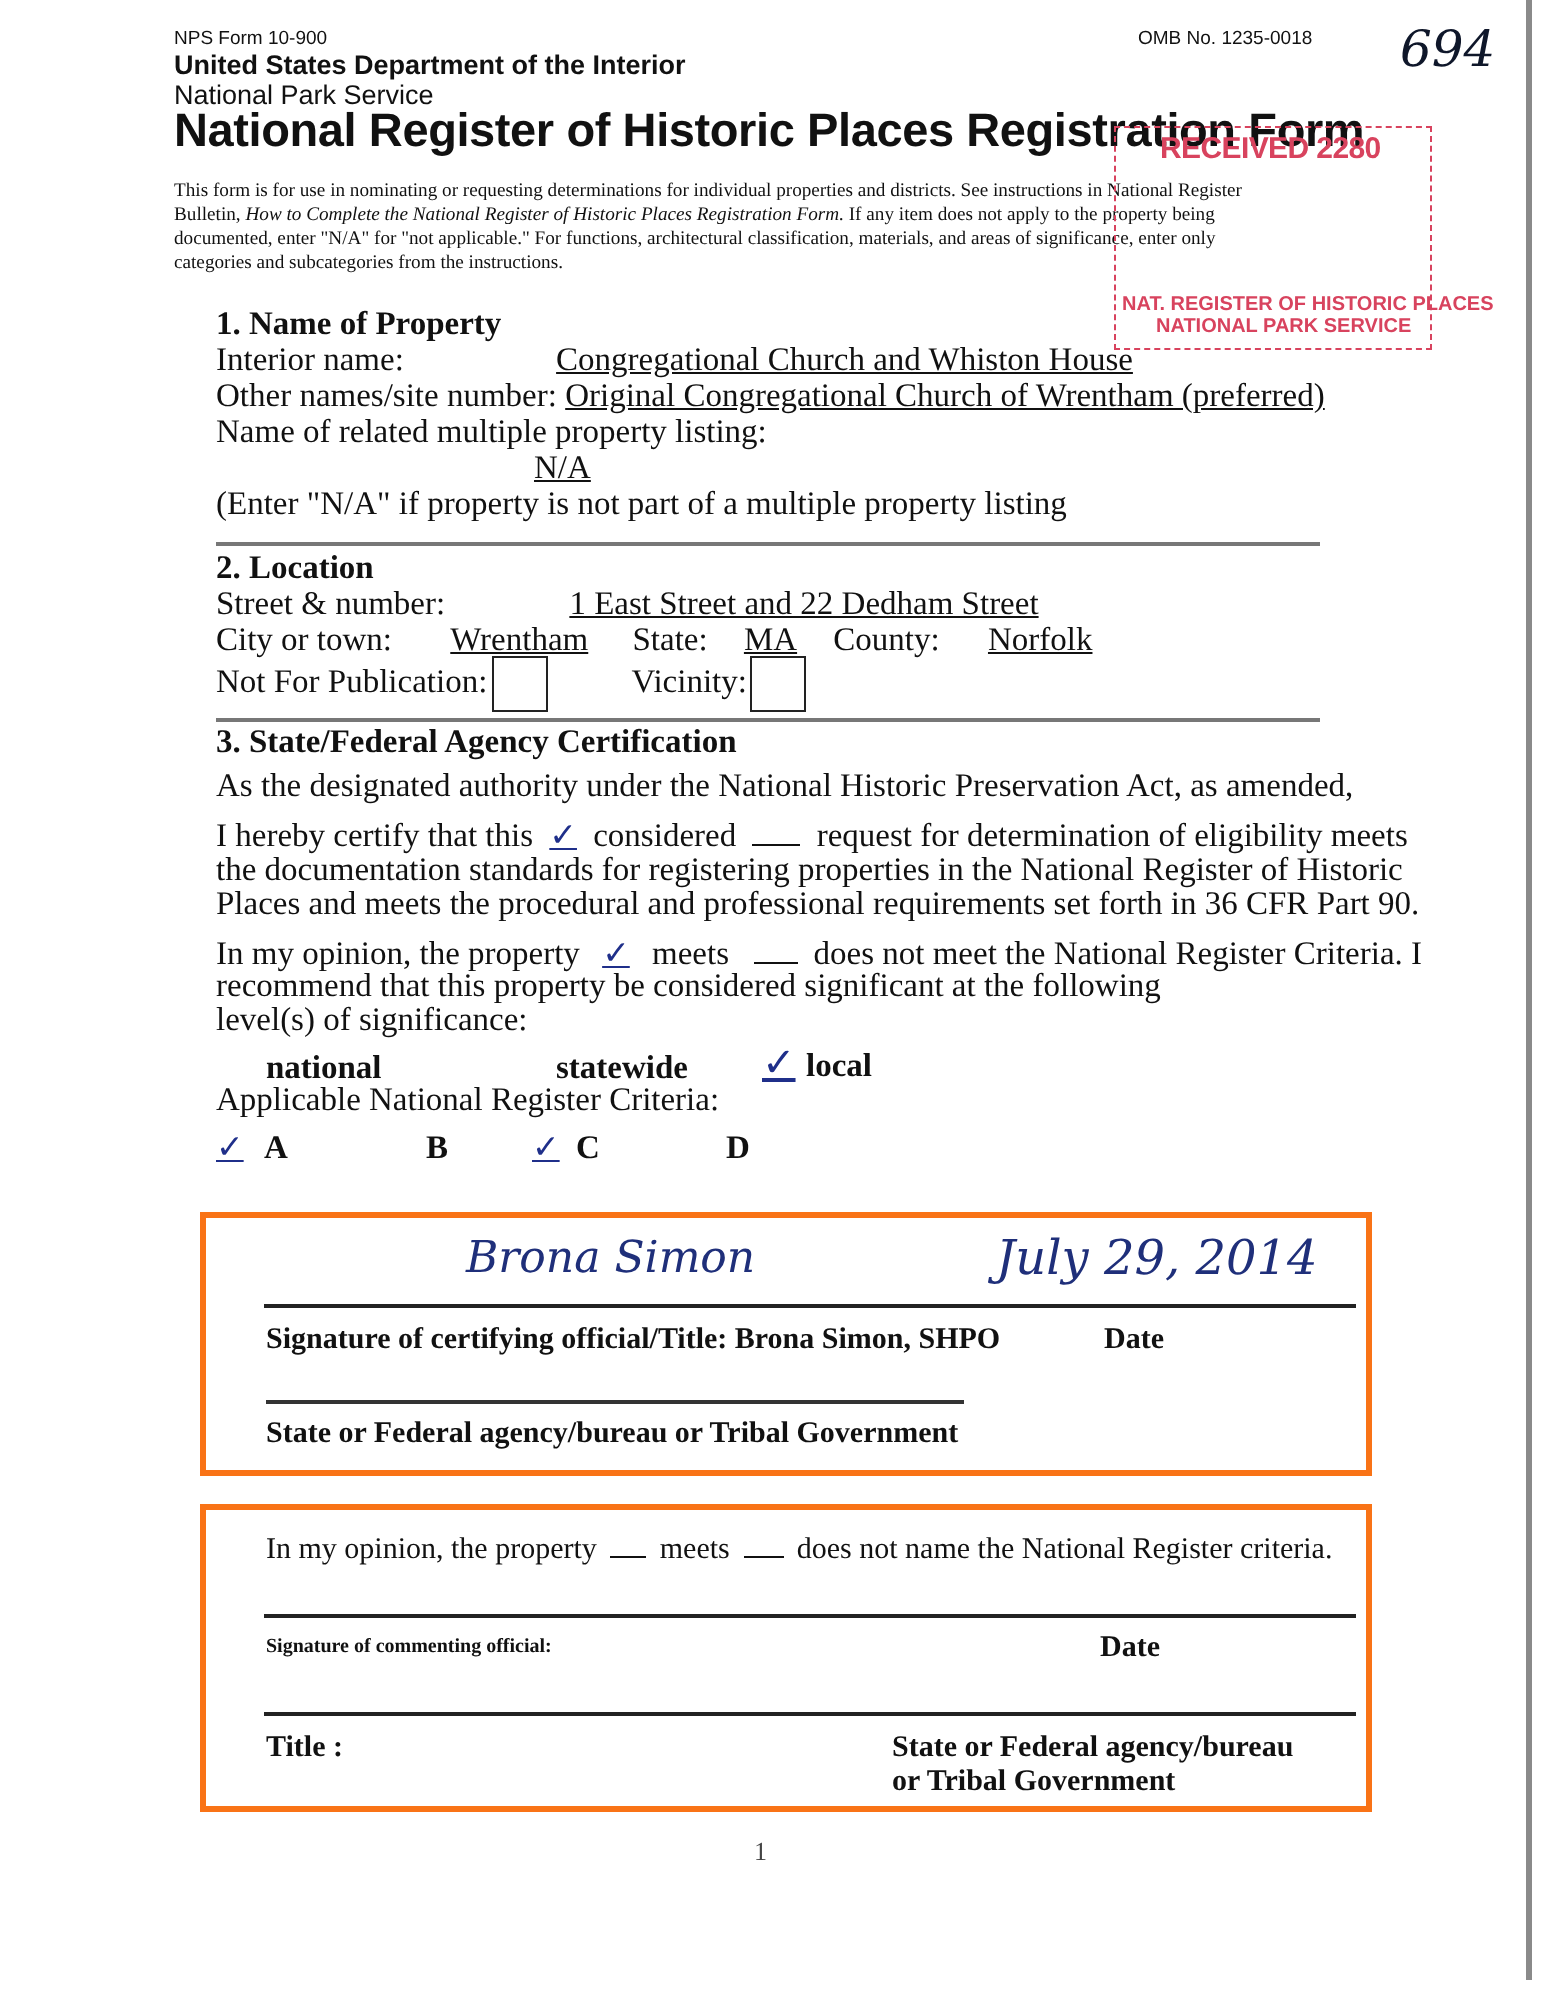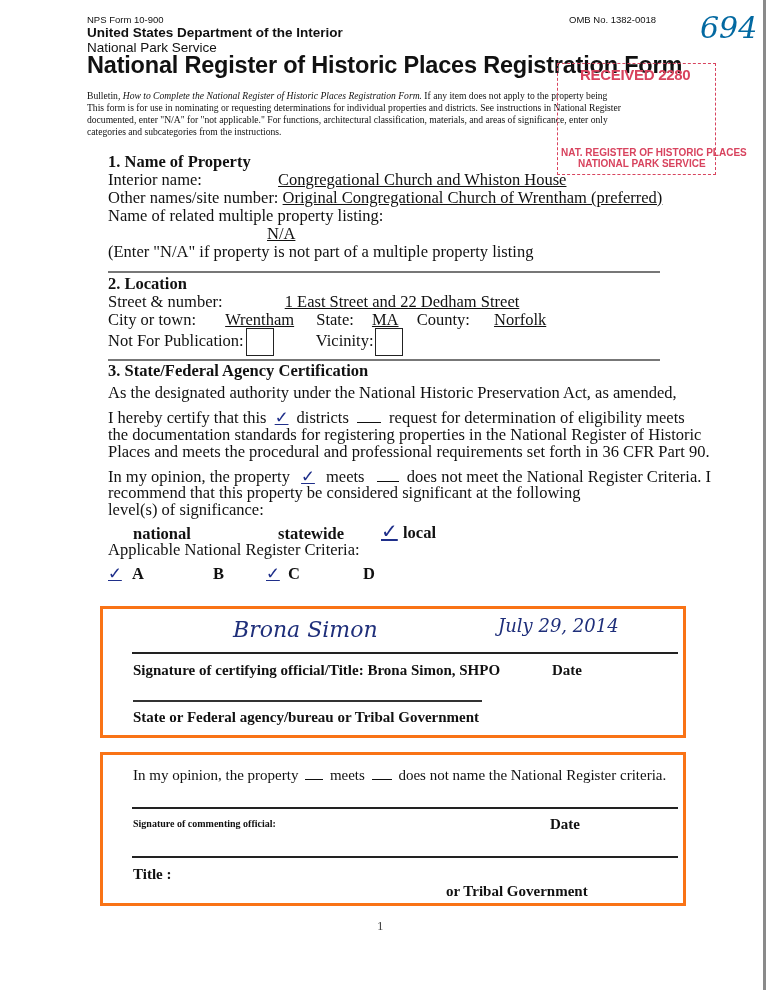"OMB No. 1382-0018" div.abs { text: 1382-0018 -> 1235-0018 }
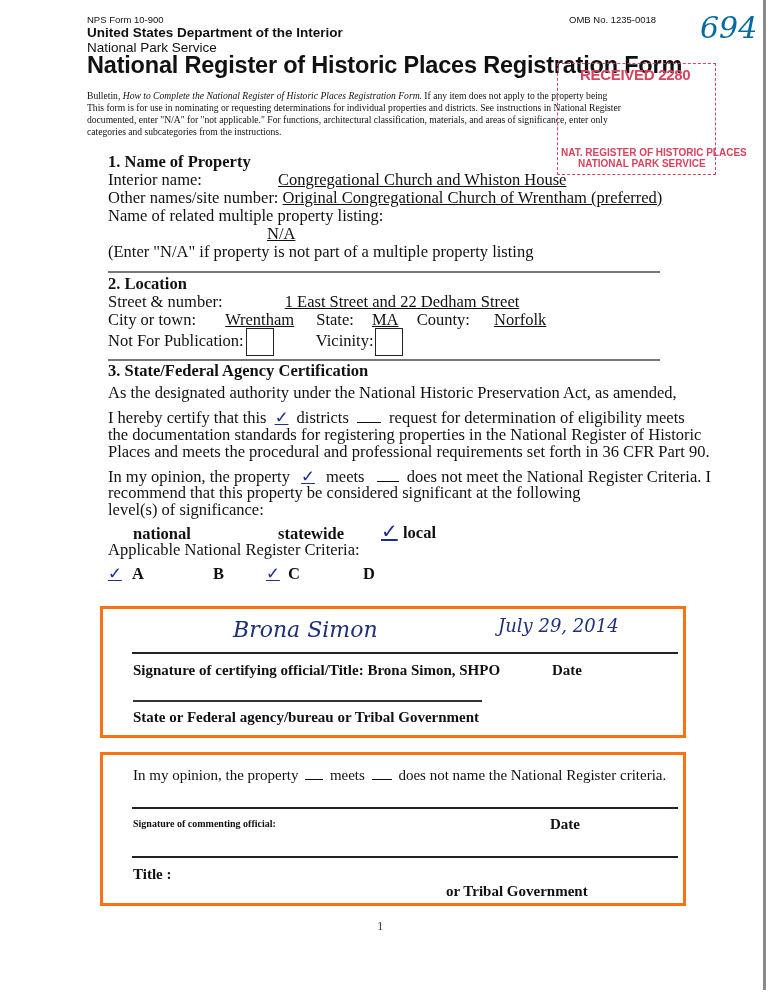"694" div.abs { color: #0369a1 -> #0f172a; font-size: 30px -> 25px }
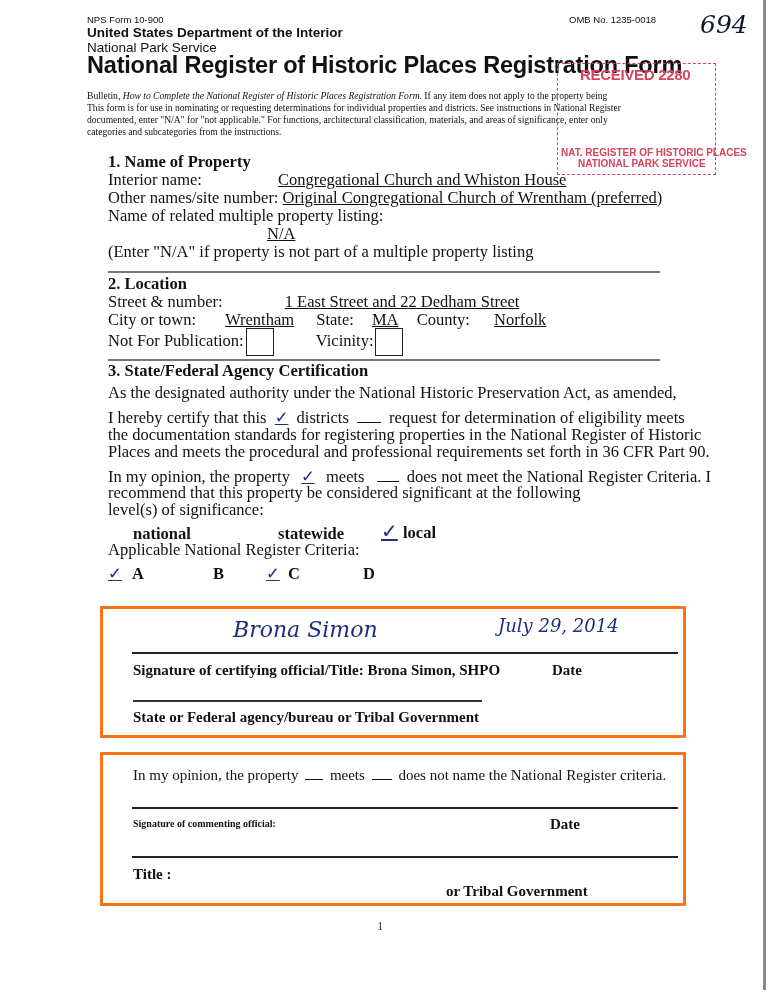"Bulletin, How to Complete the" div { order: before "This form is for use" -> after "This form is for use" }
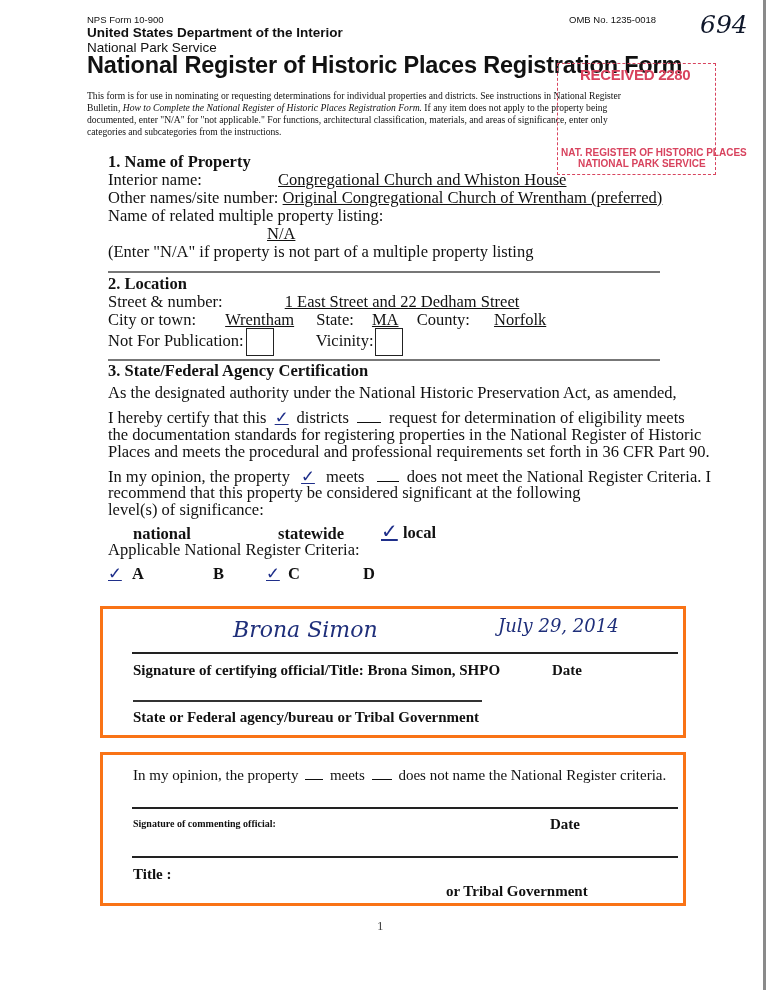"districts" span { text: districts -> considered }
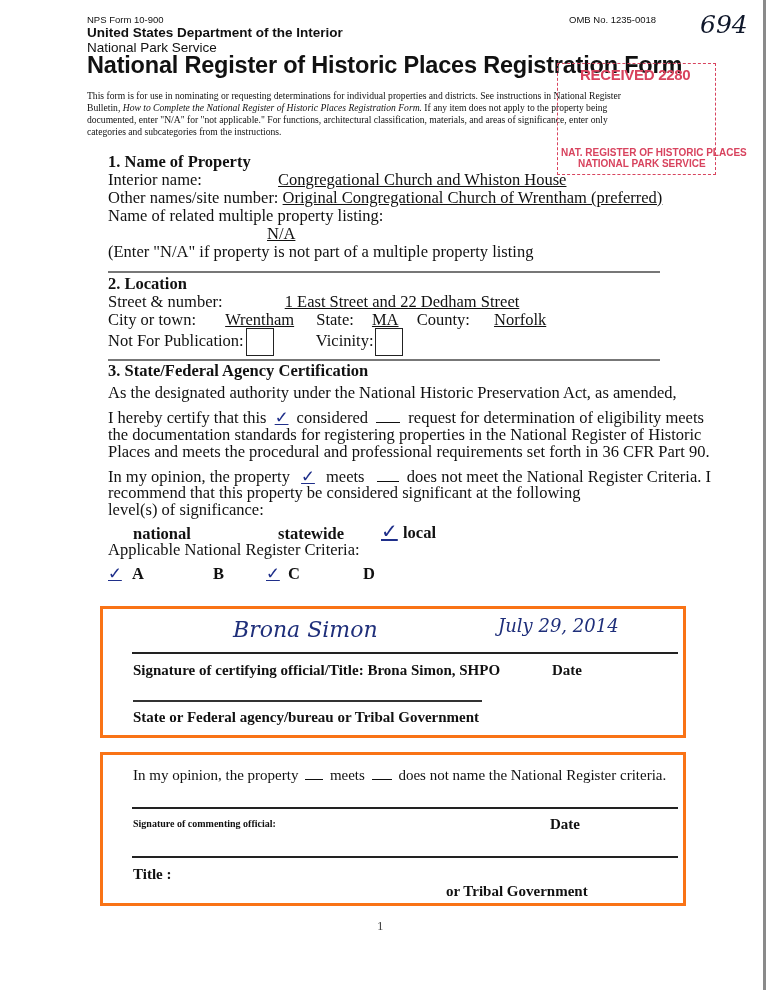"July 29, 2014" div.abs { font-size: 18px -> 24px }
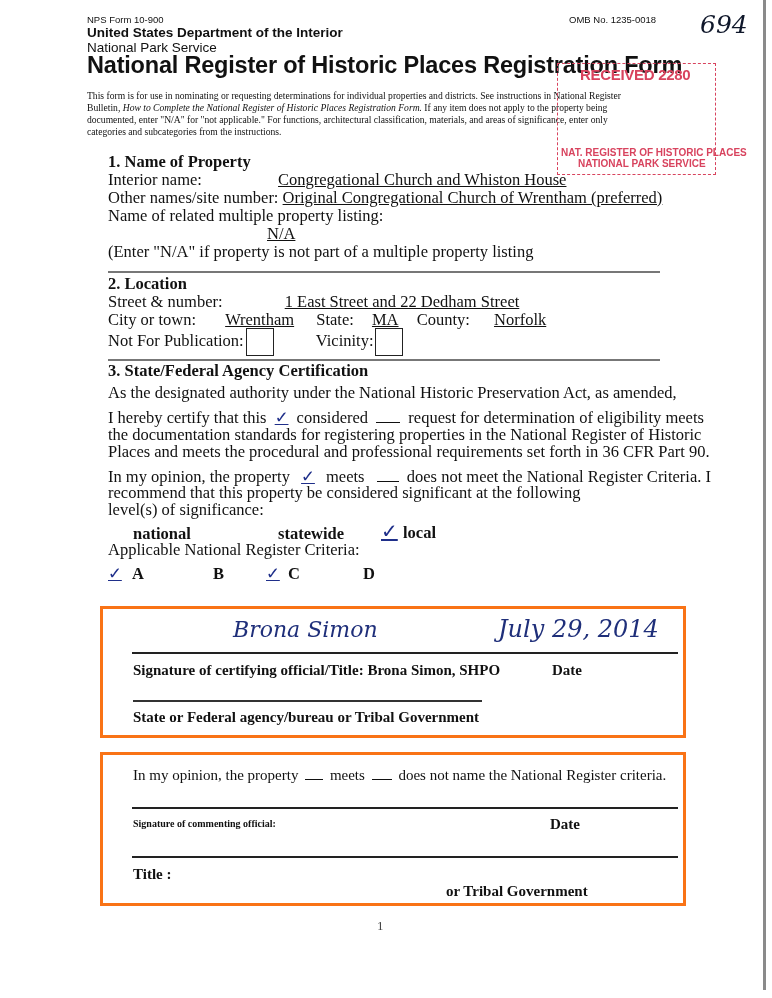"State or Federal agency/bureau" div.abs { html: none -> <div>State or Federal agency/bureau</div> }
